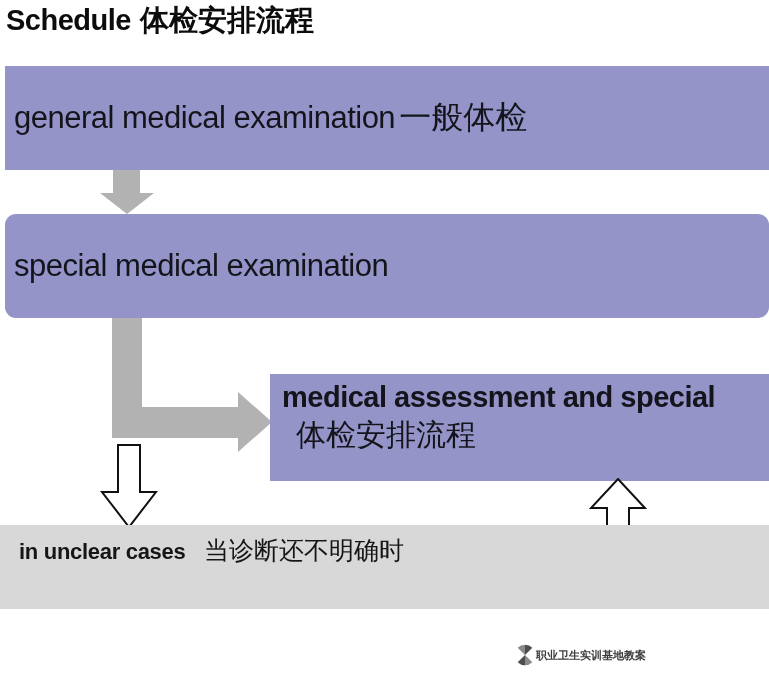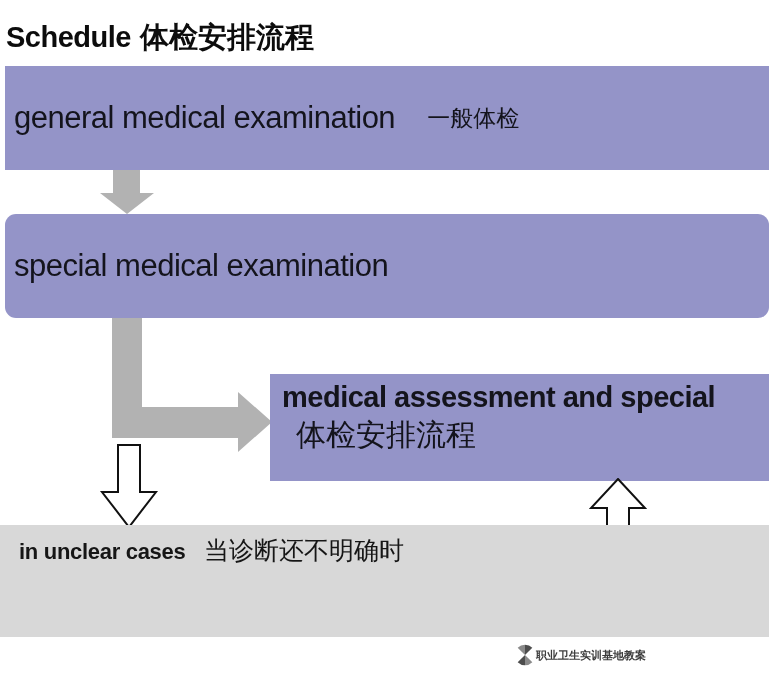"Schedule 体检安排流程" .title { top: 18px -> 1px }
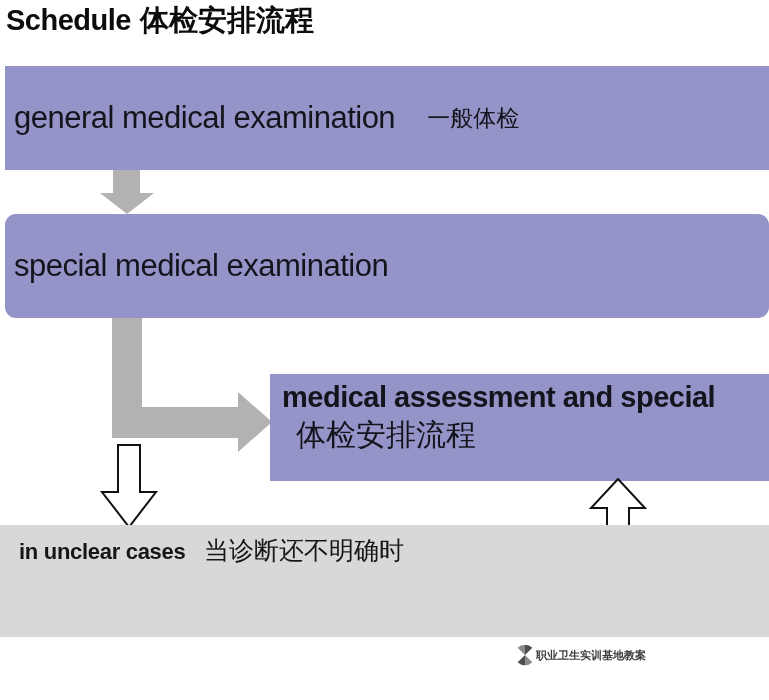"一般体检" .bar .zh { font-size: 23px -> 32px; margin-left: 32px -> 4px }
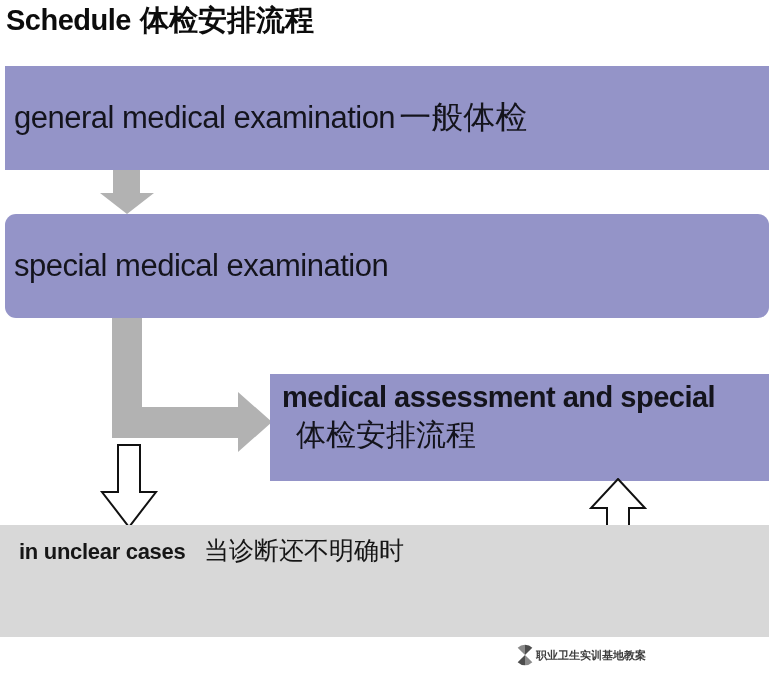"in unclear cases 当诊断还不明确时" .graybar { height: 112px -> 84px }
